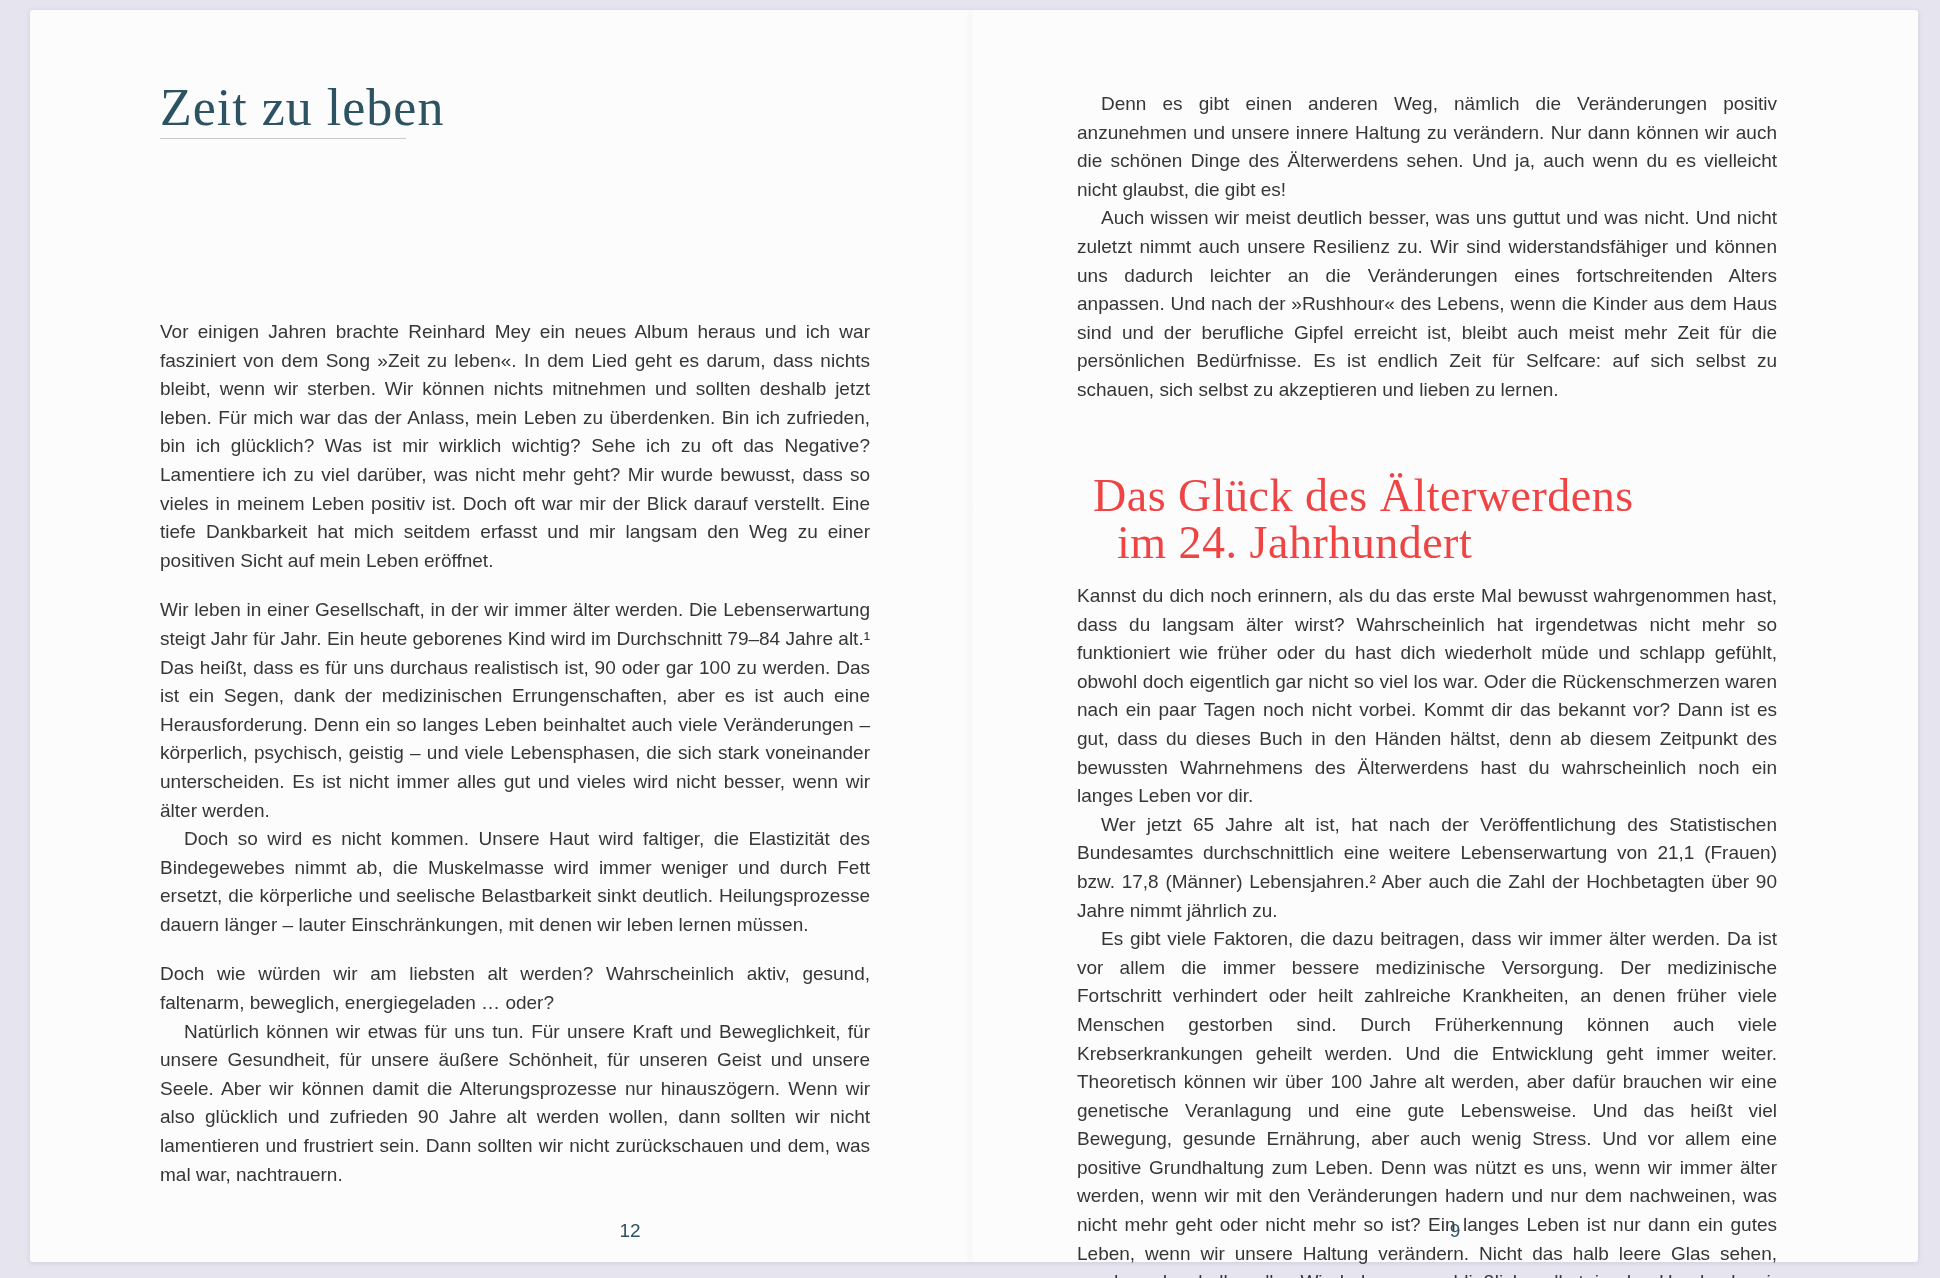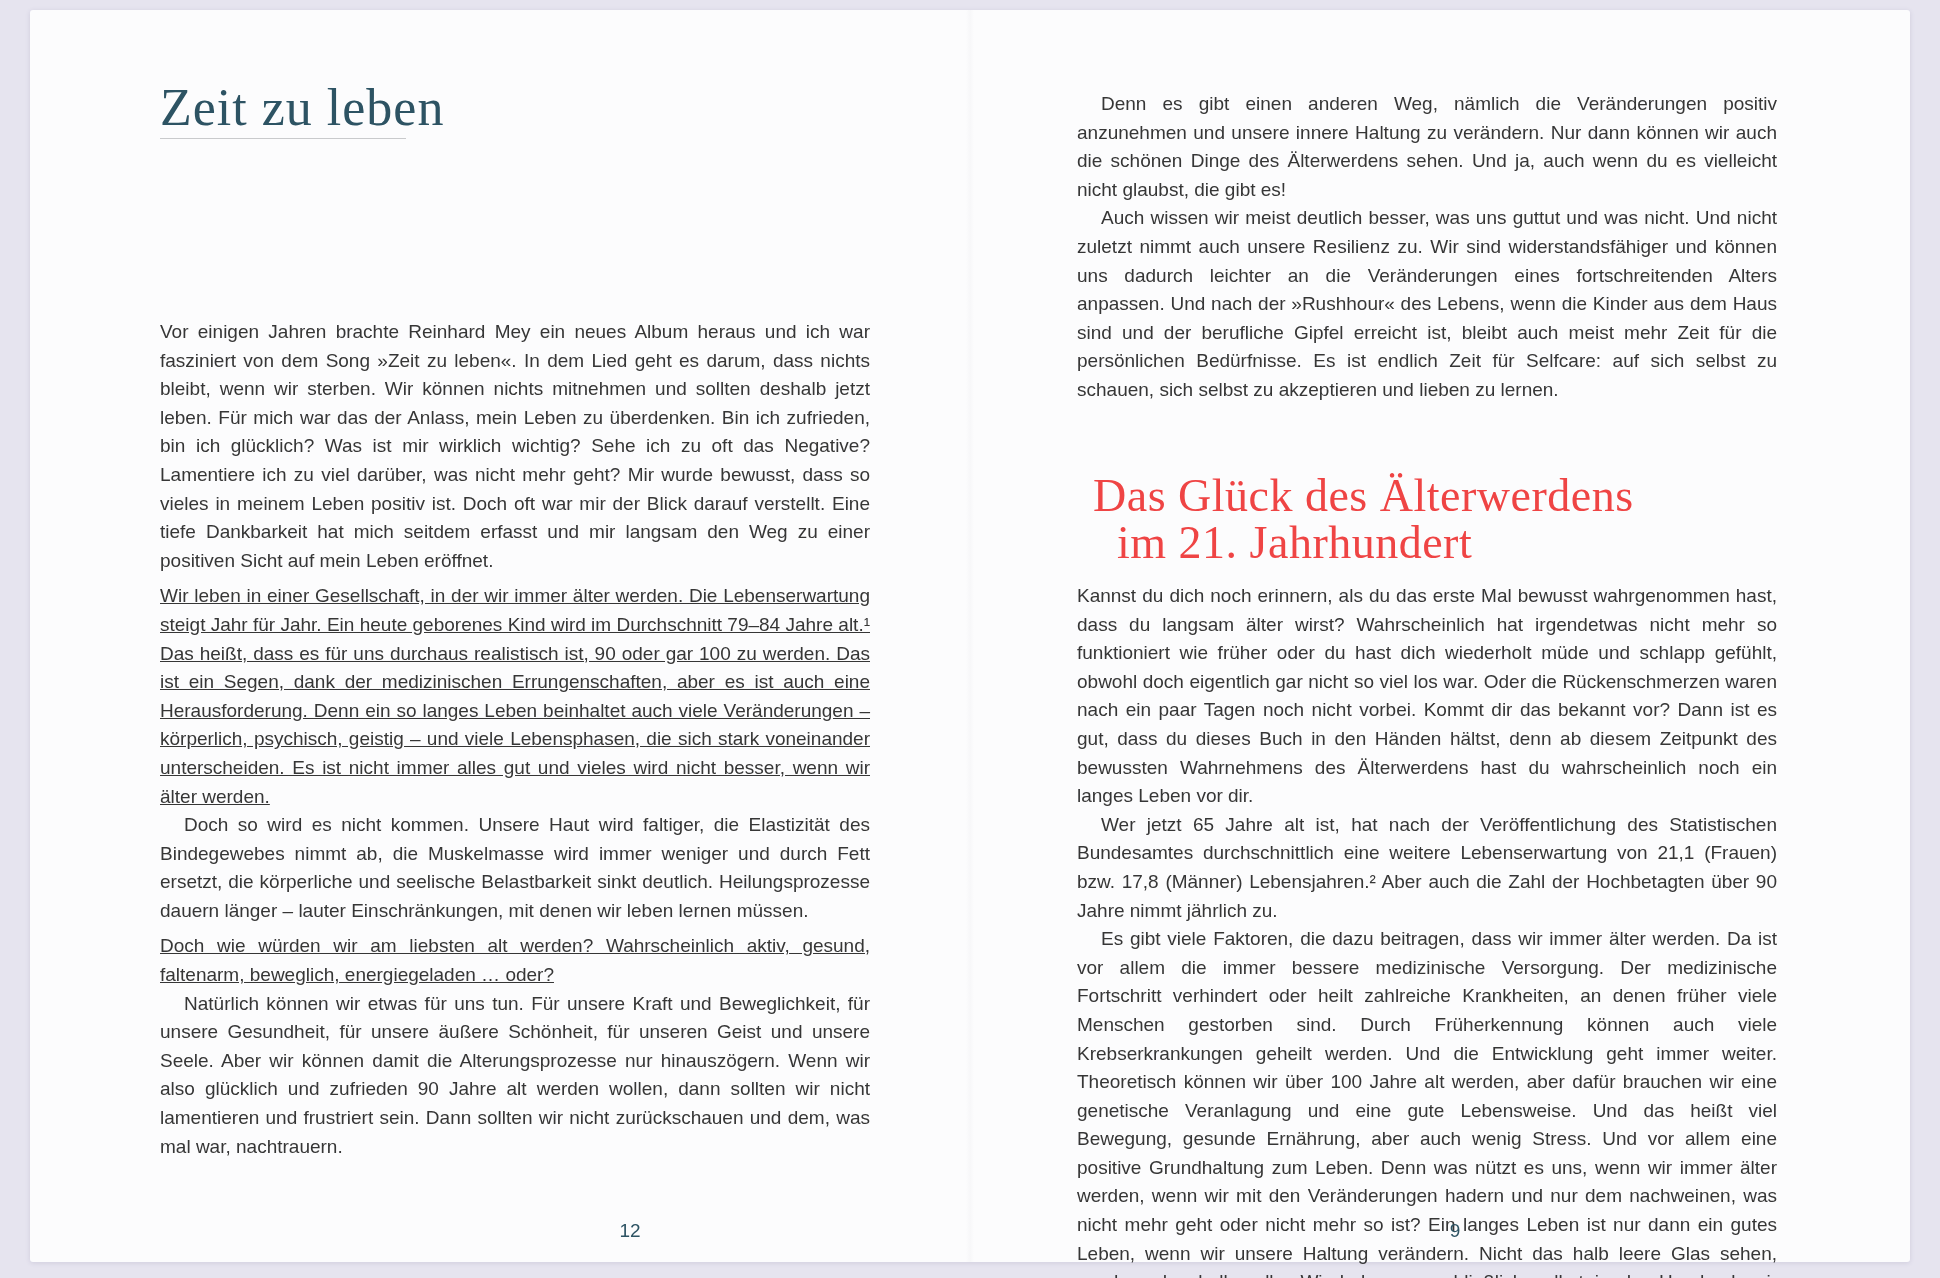"Zeit zu leben" .spread { padding-left: none -> 8px }
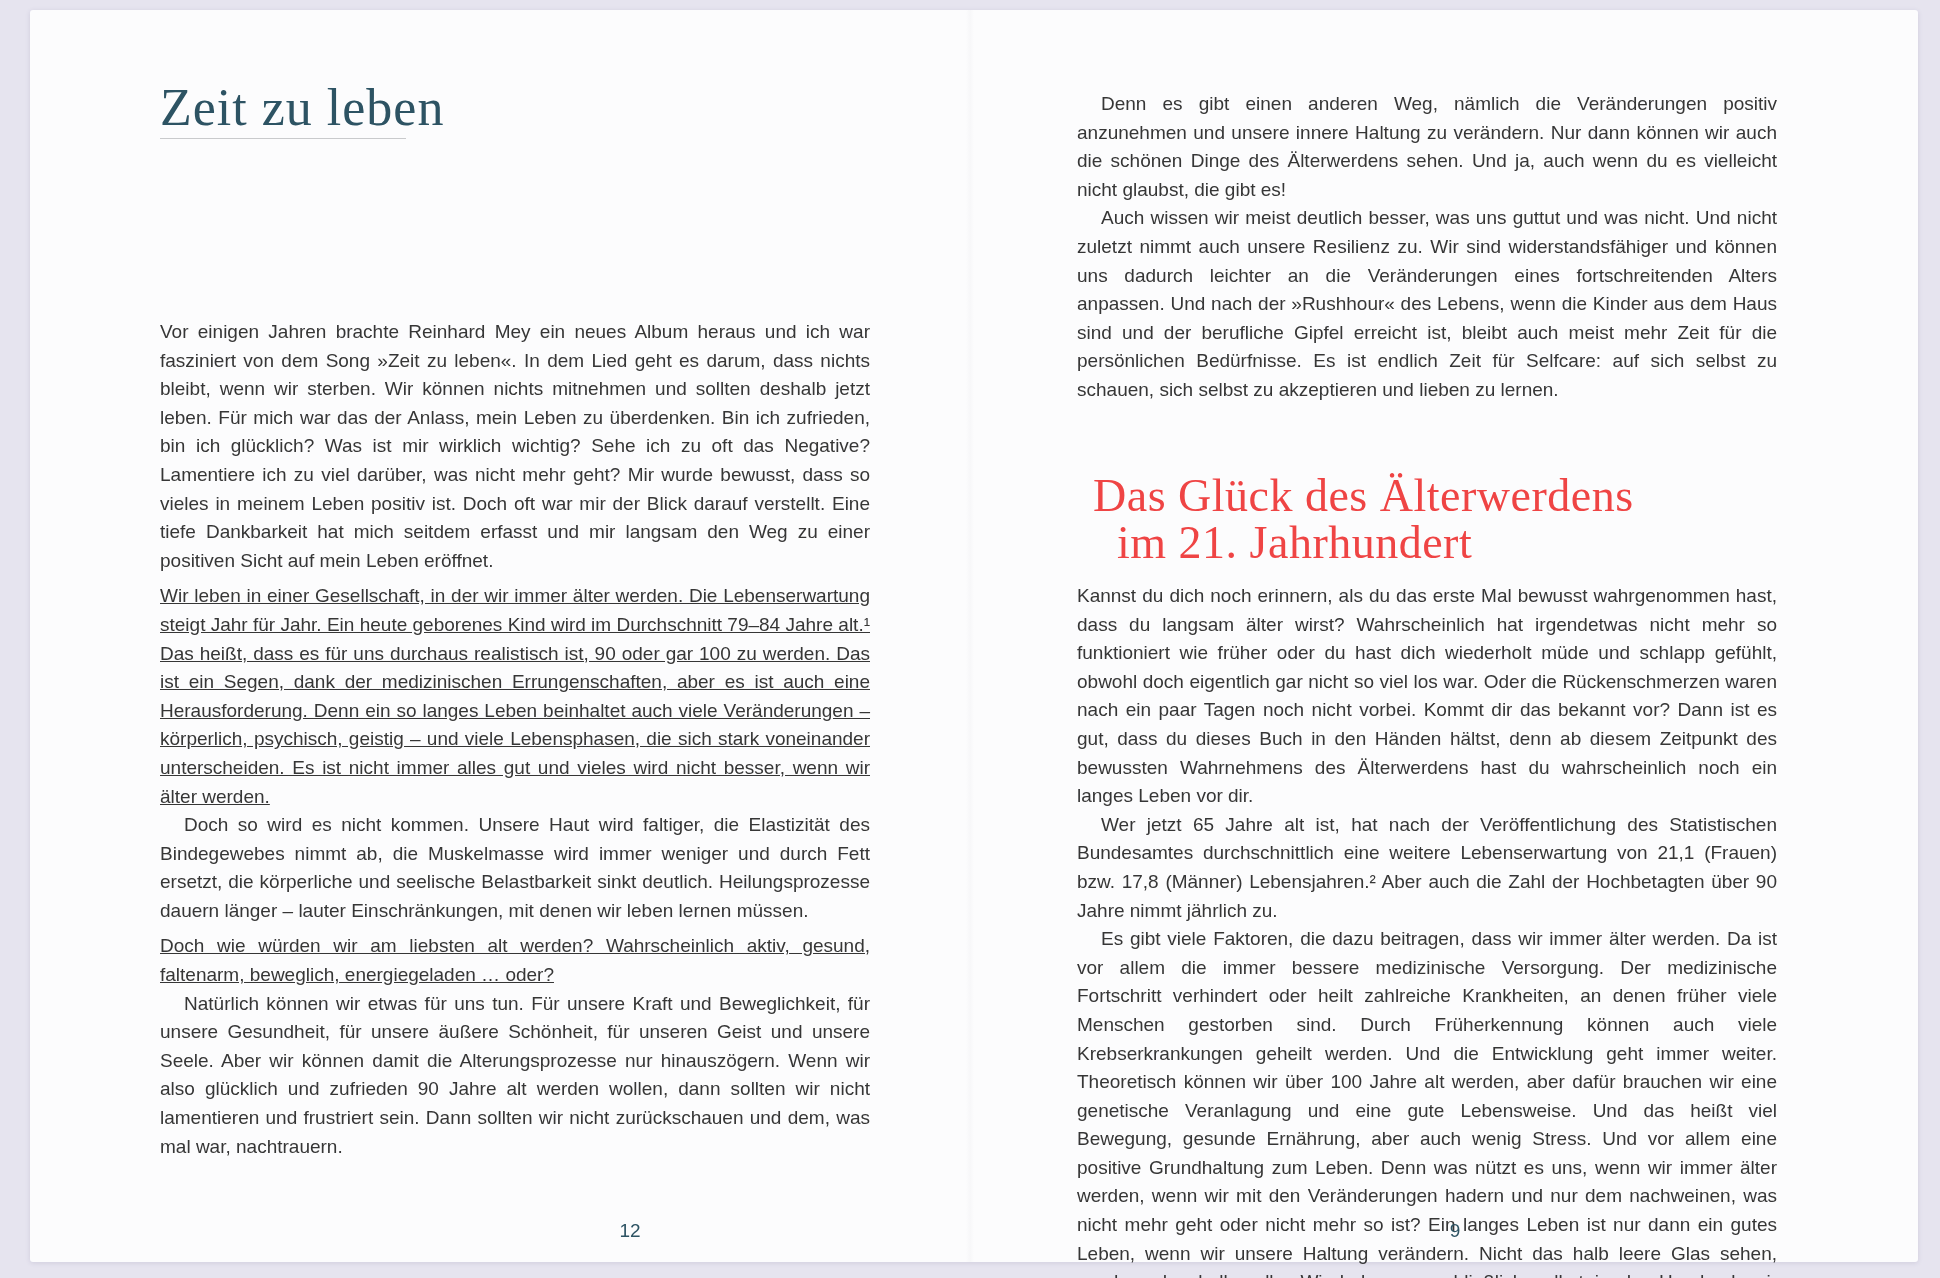"im 21. Jahrhundert" span.h-line2 { text: 21 -> 24 }
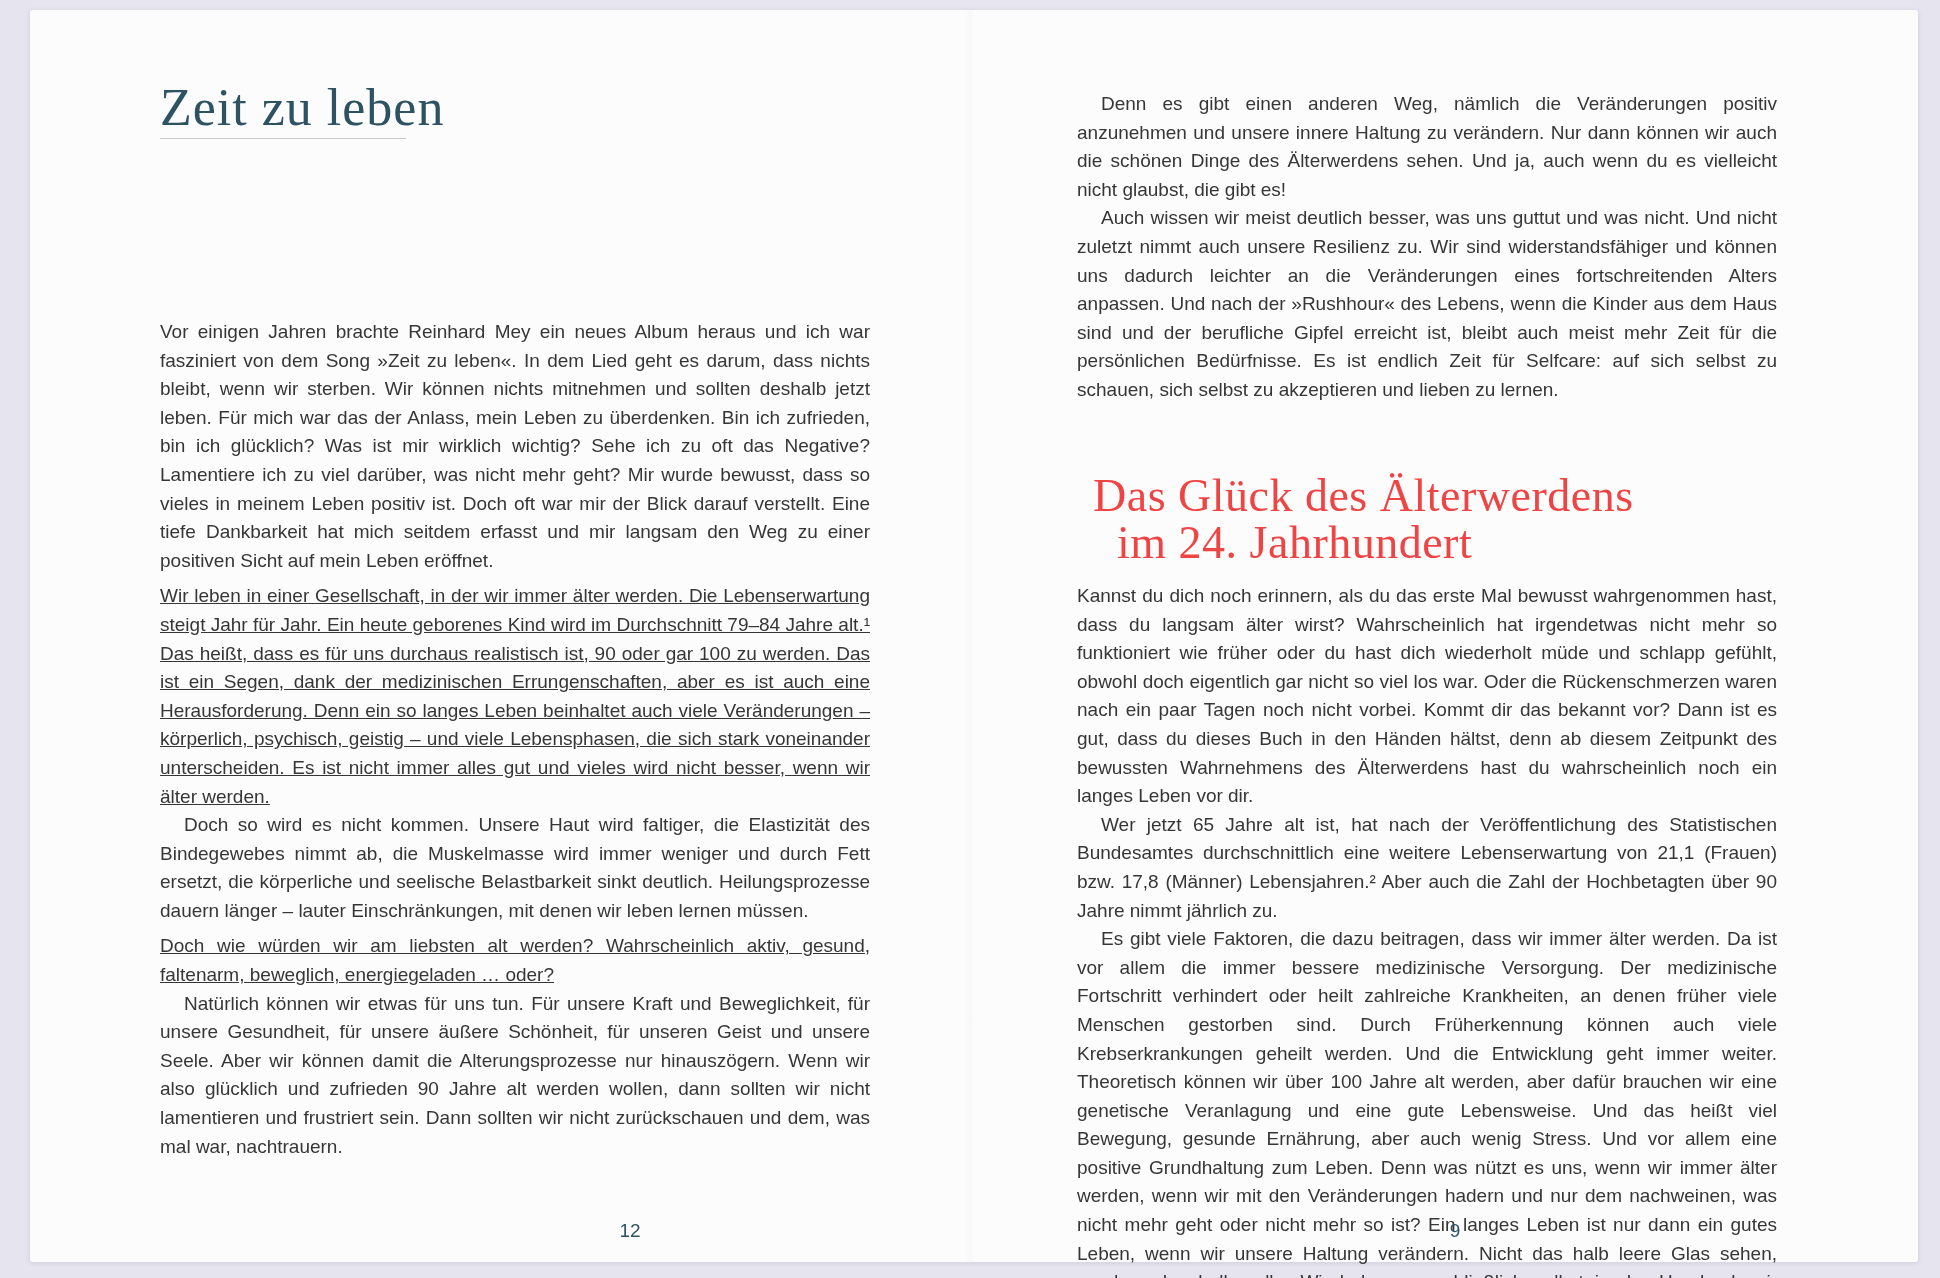"Wir leben in einer Gesellschaft," .para.gap { margin-top: 7px -> 21px; text-decoration: underline -> none }
